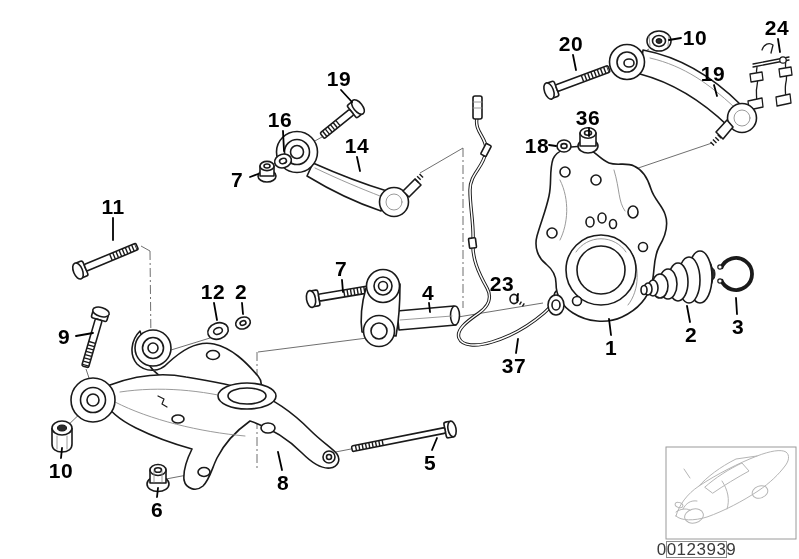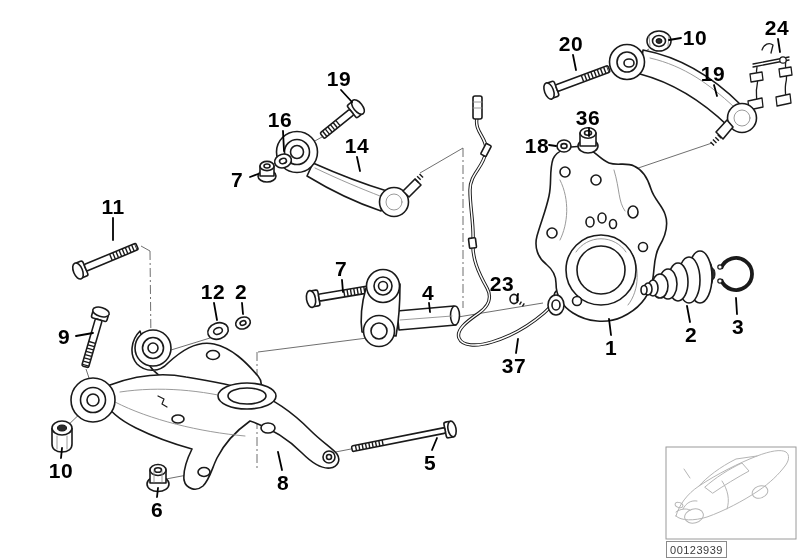"00123939" .image-number-box { font-size: 11px -> 17px }
